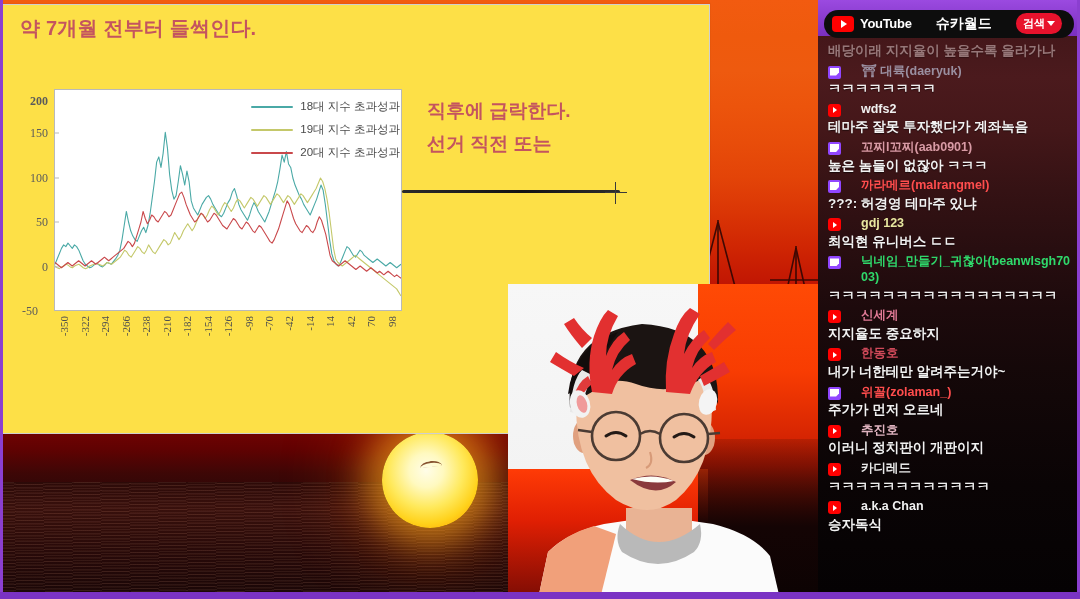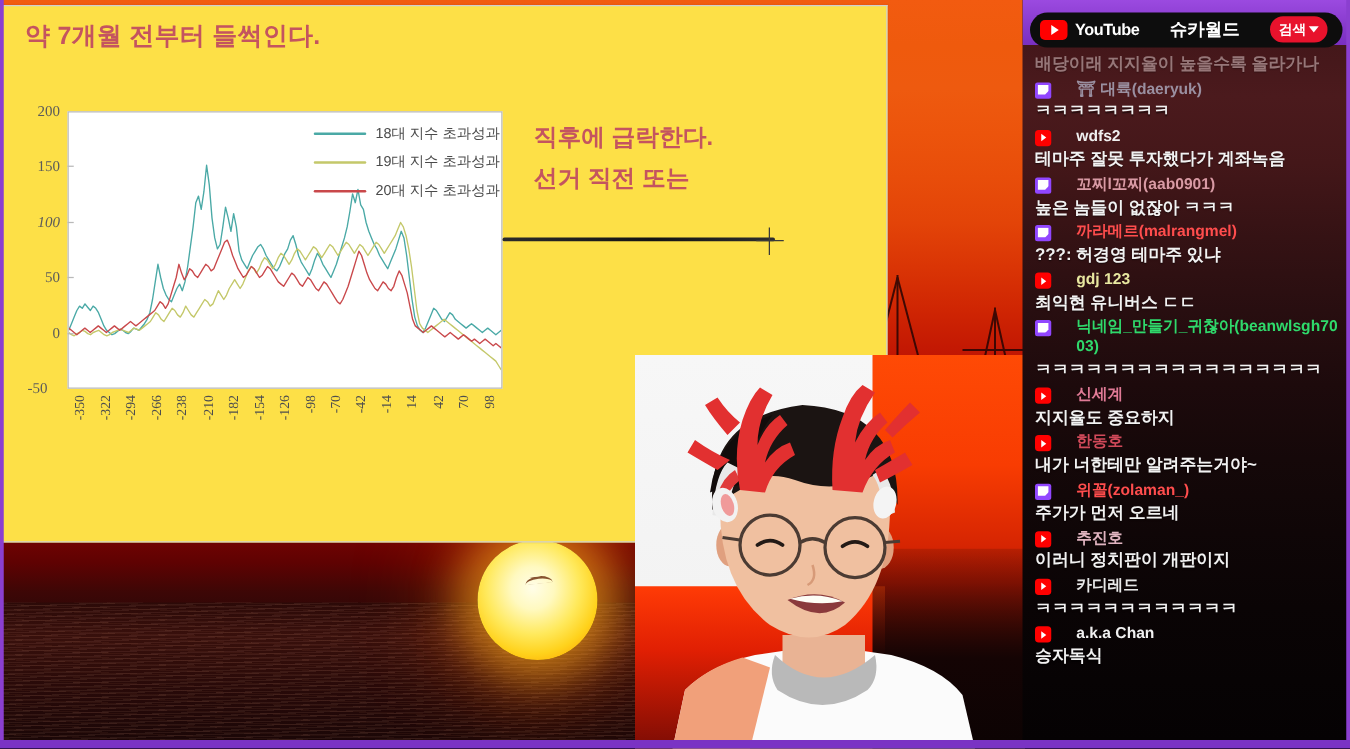"200" div.ytick { font-weight: none -> bold; top: 8px -> 20px }
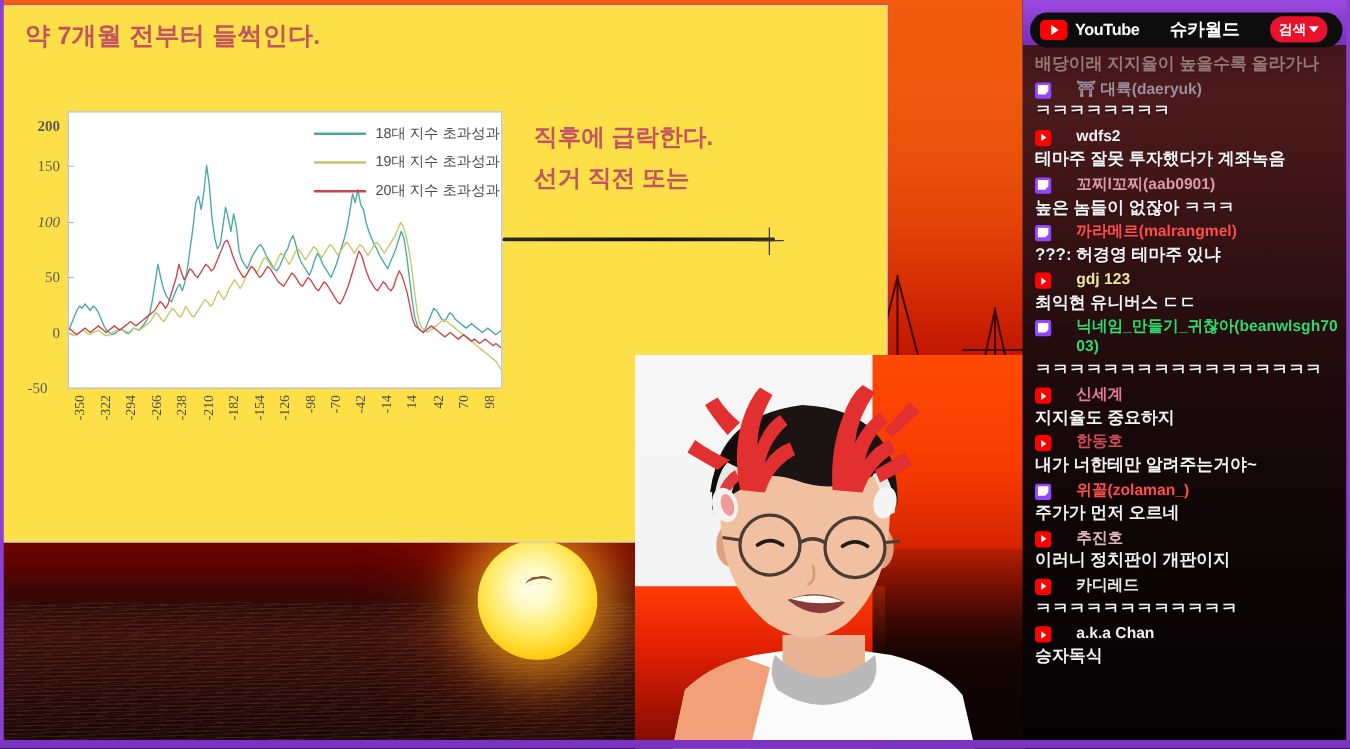"100" div.ytick { font-style: italic -> none }
